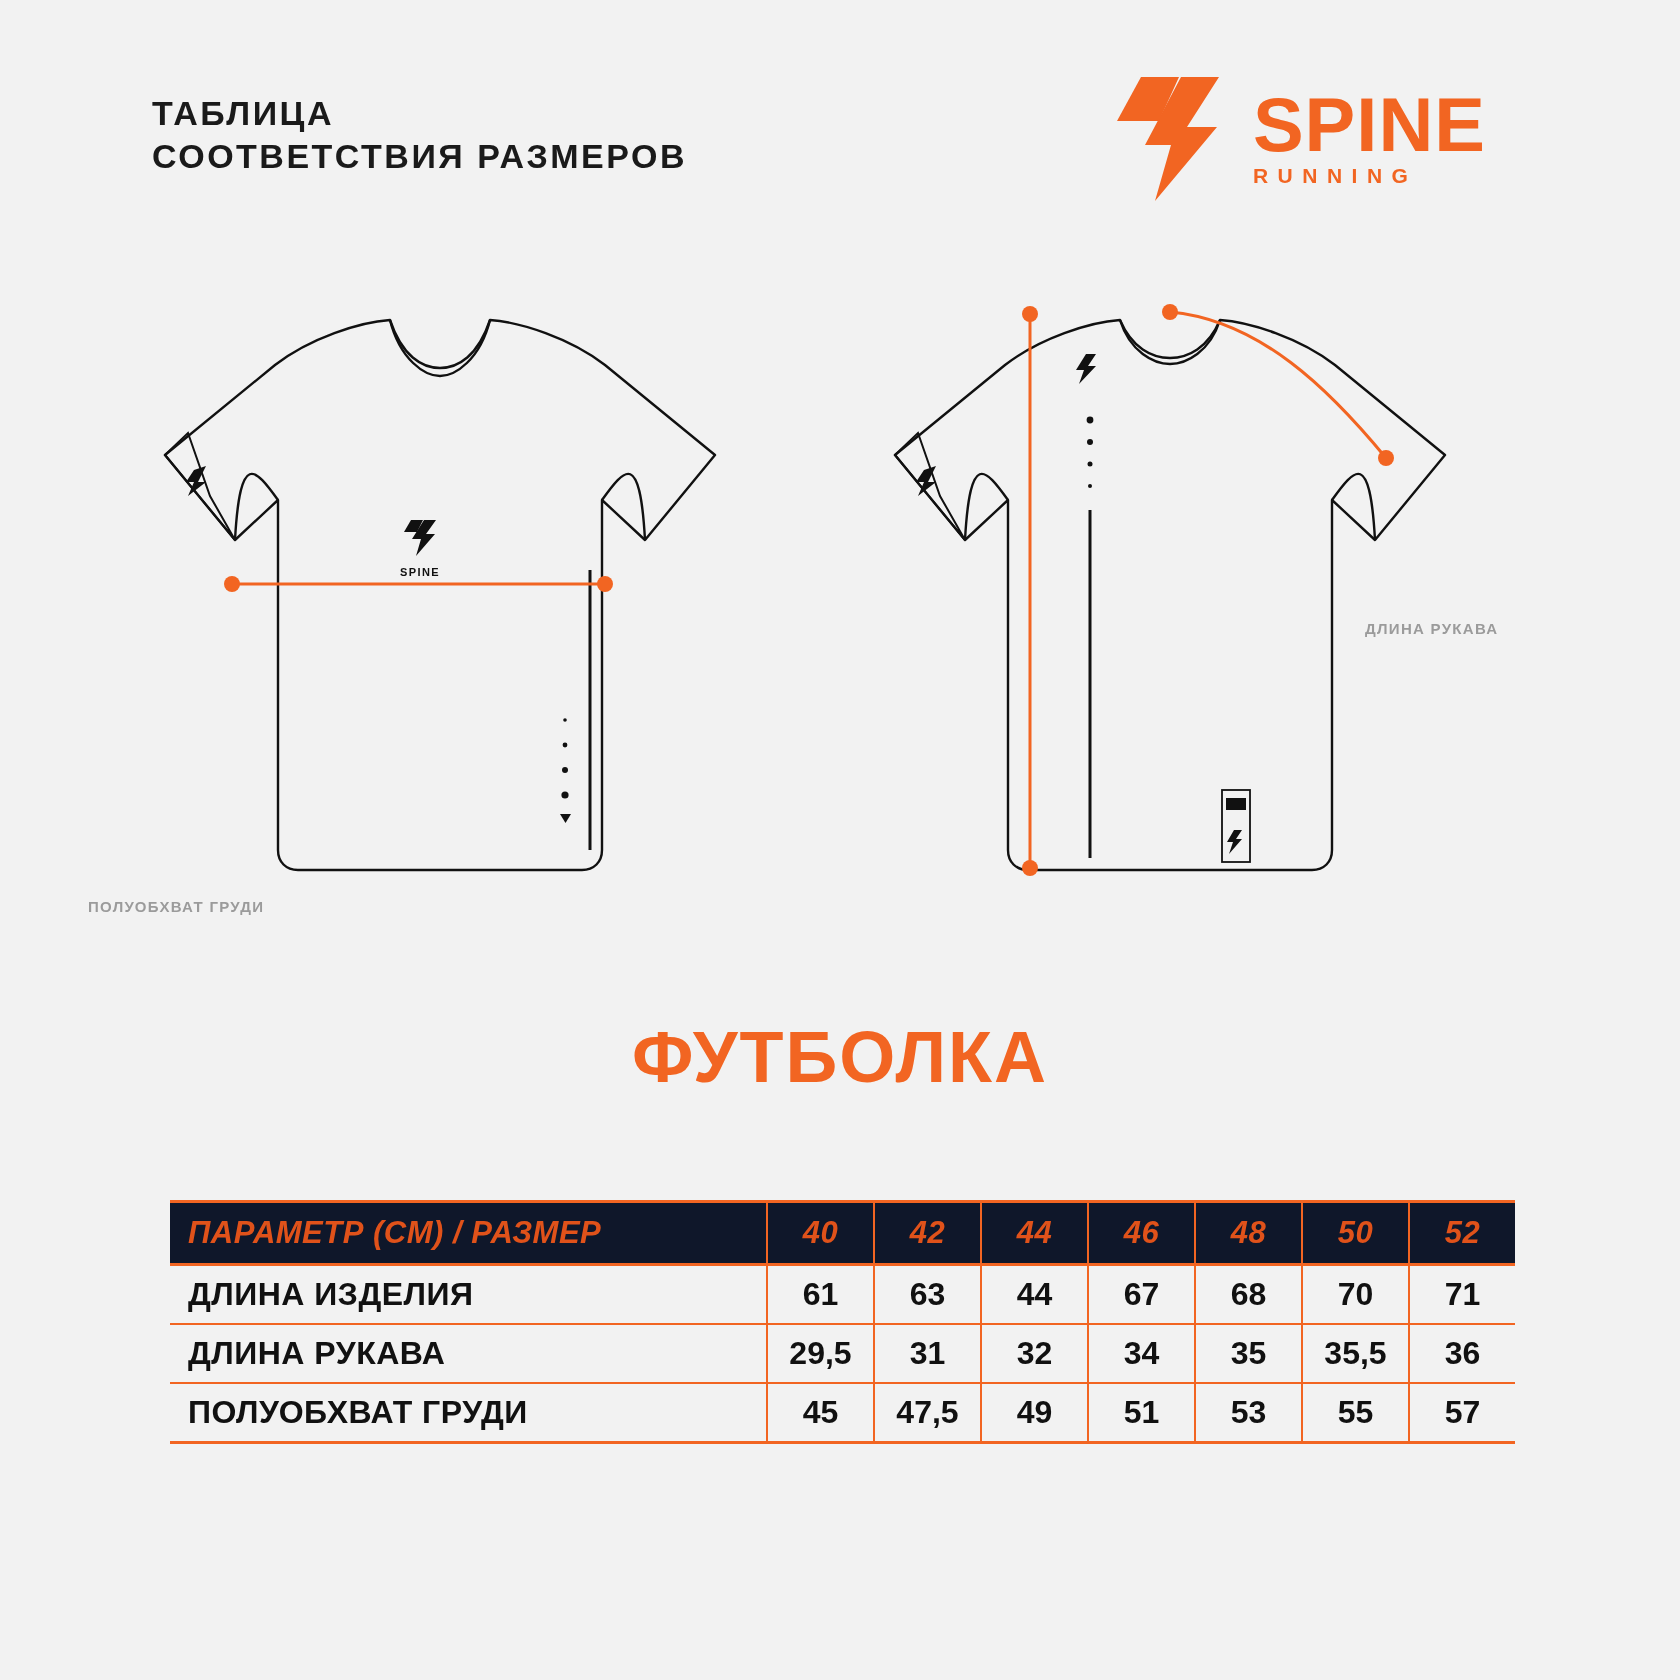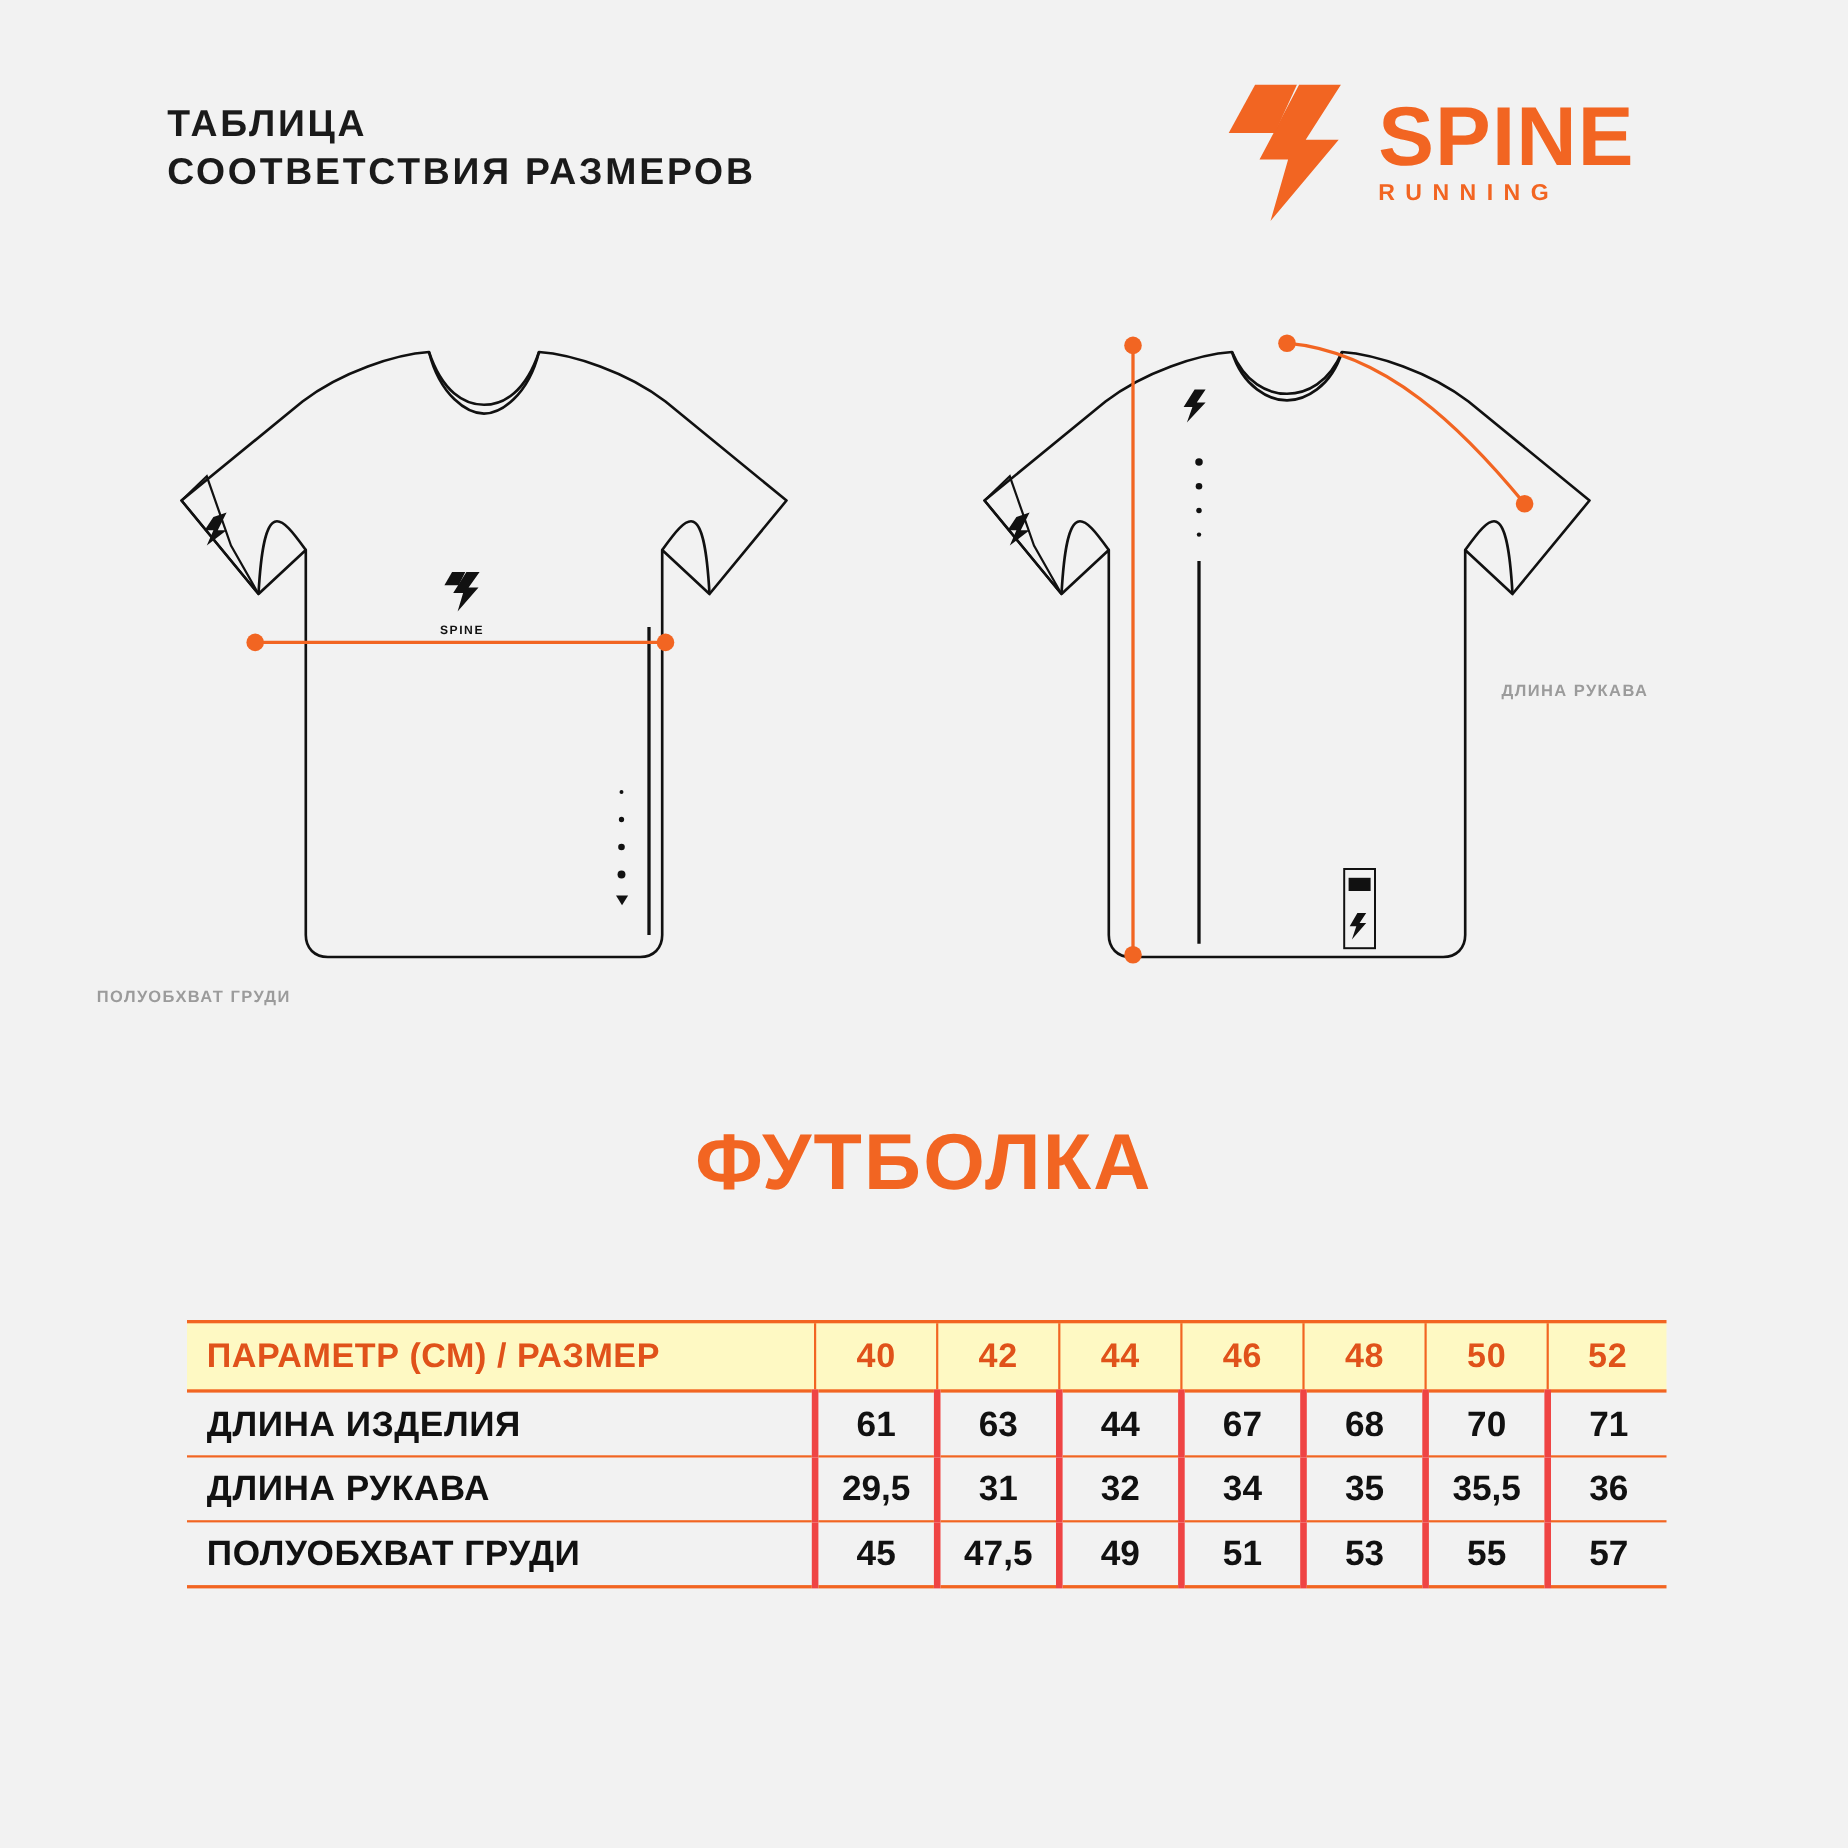"ПАРАМЕТР (СМ) / РАЗМЕР" thead th { background: #fef9c3 -> #0f172a; font-style: none -> italic }
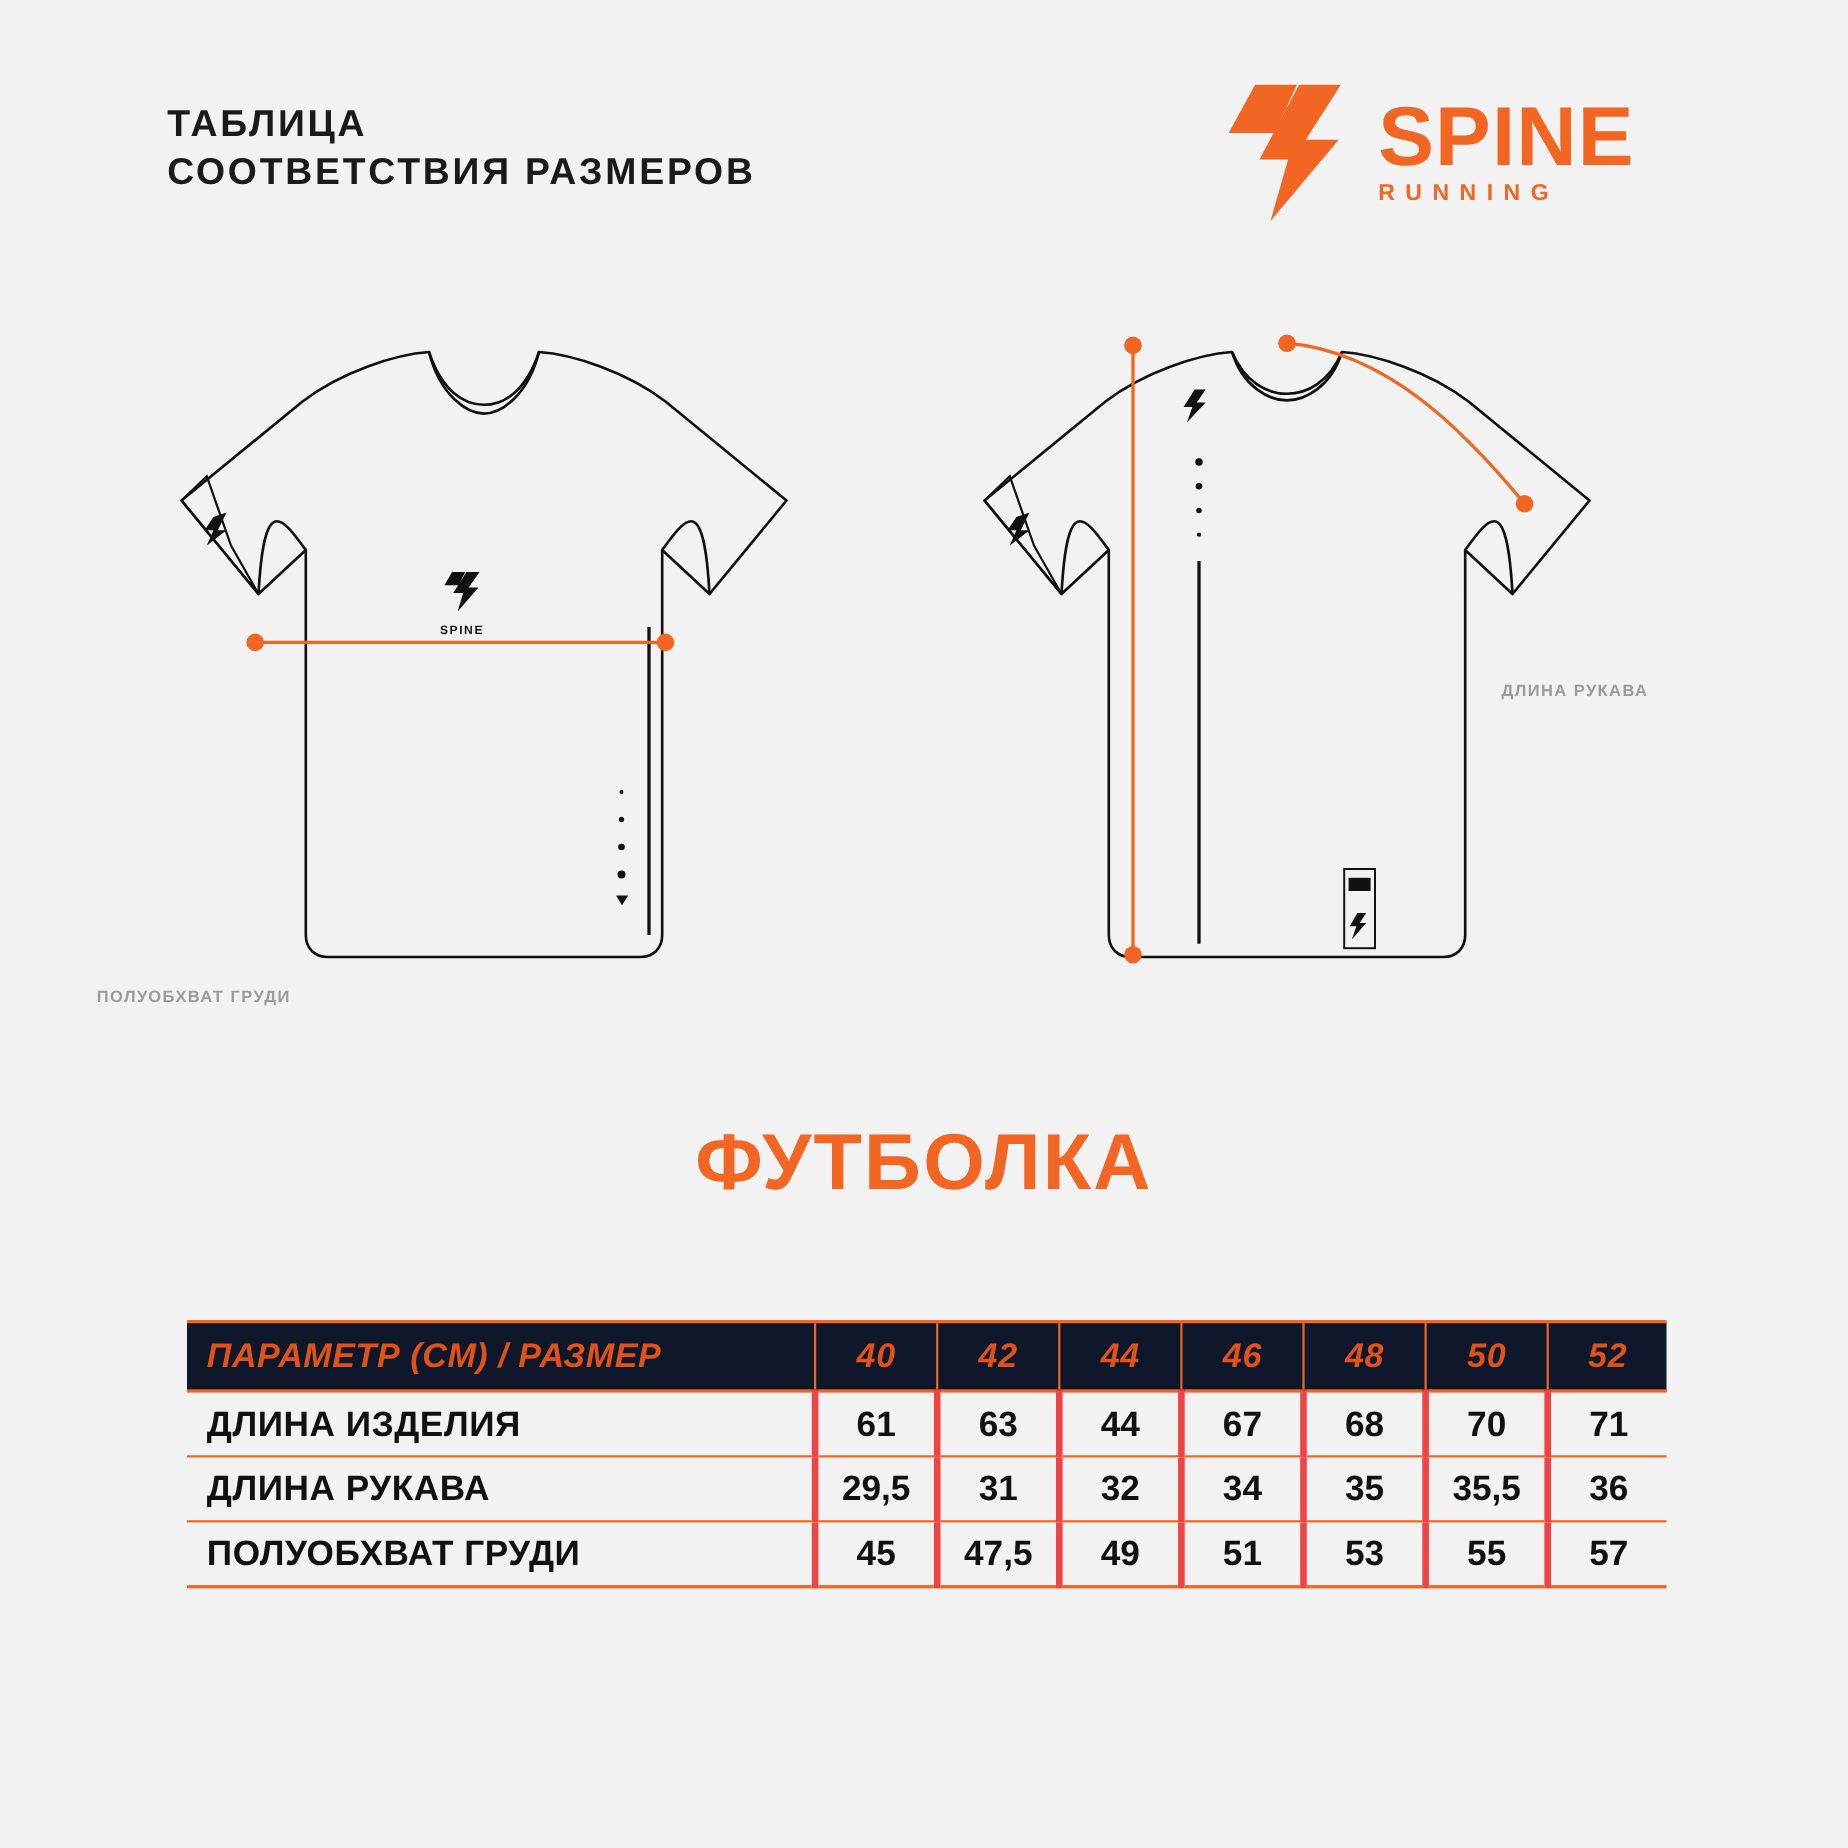"61" tbody td { border-left: 6px solid #ef4444 -> 2px solid #ef4444 }
